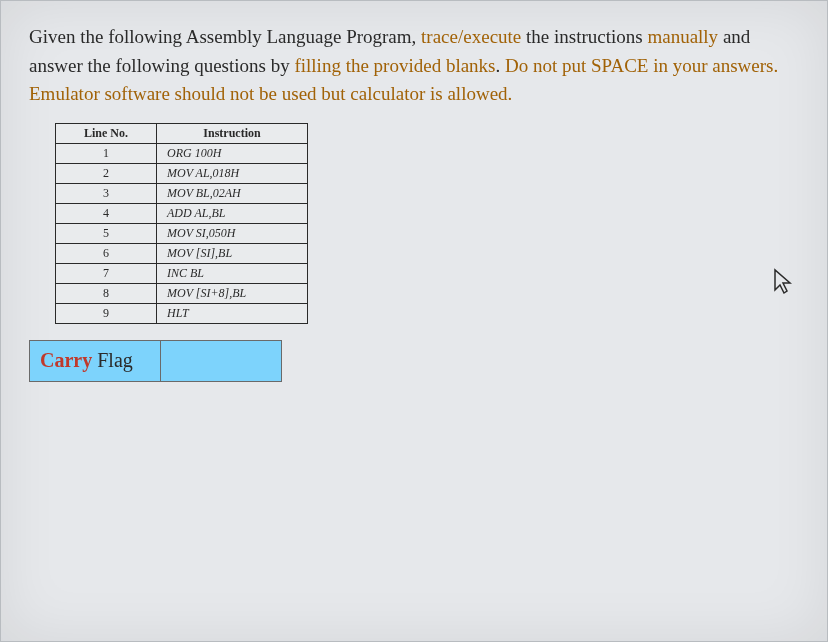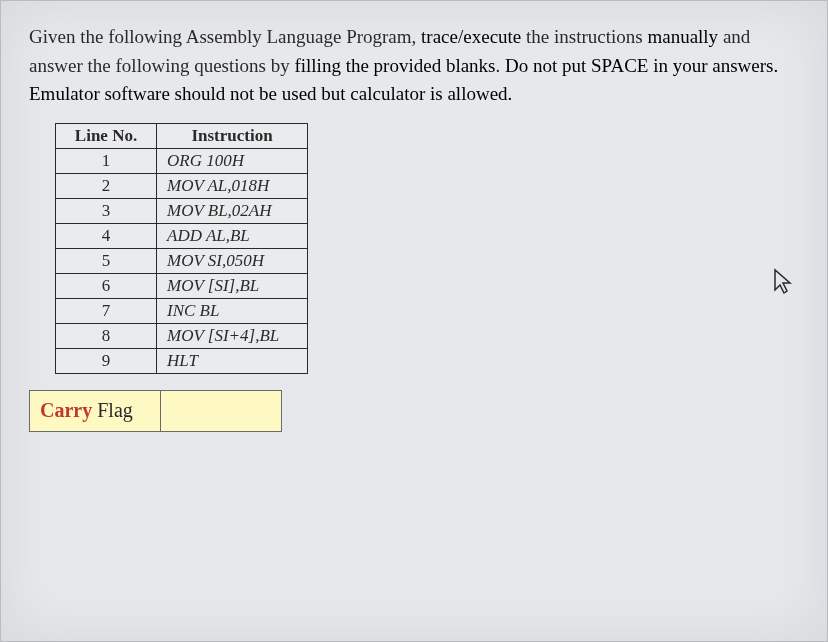"trace/execute" .em-red { color: #000000 -> #a16207 }
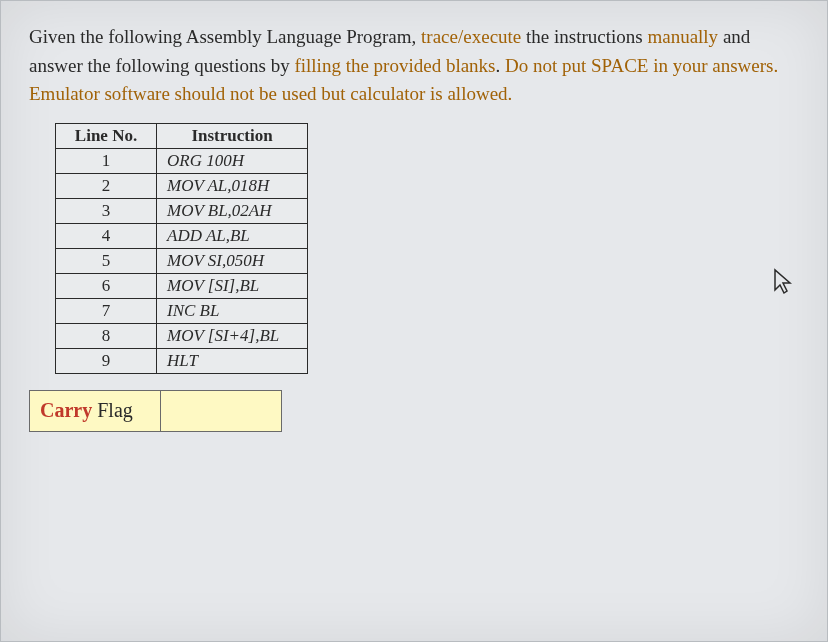"Line No." table.instr th, table.instr td { font-size: 17px -> 12px }
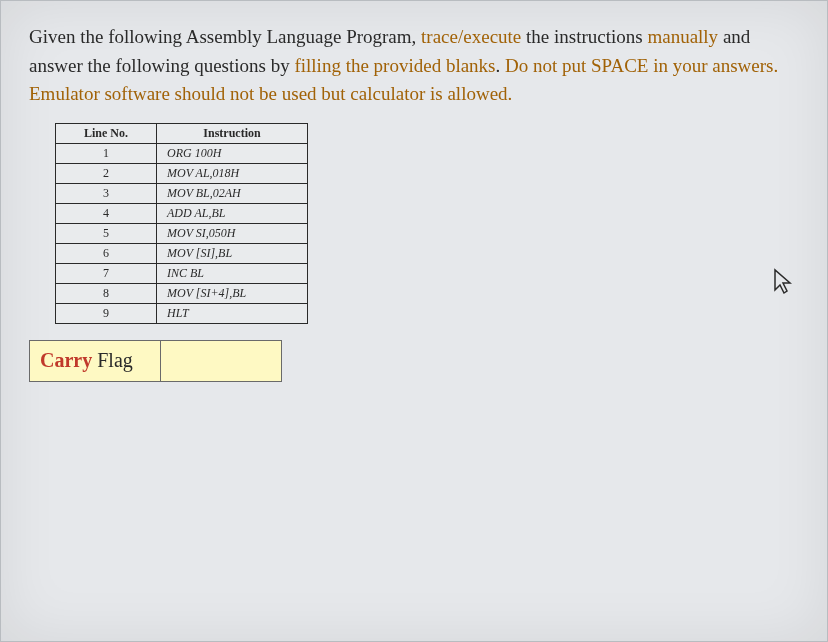"MOV [SI+4],BL" td.ins-col { text: SI+4 -> SI+8 }
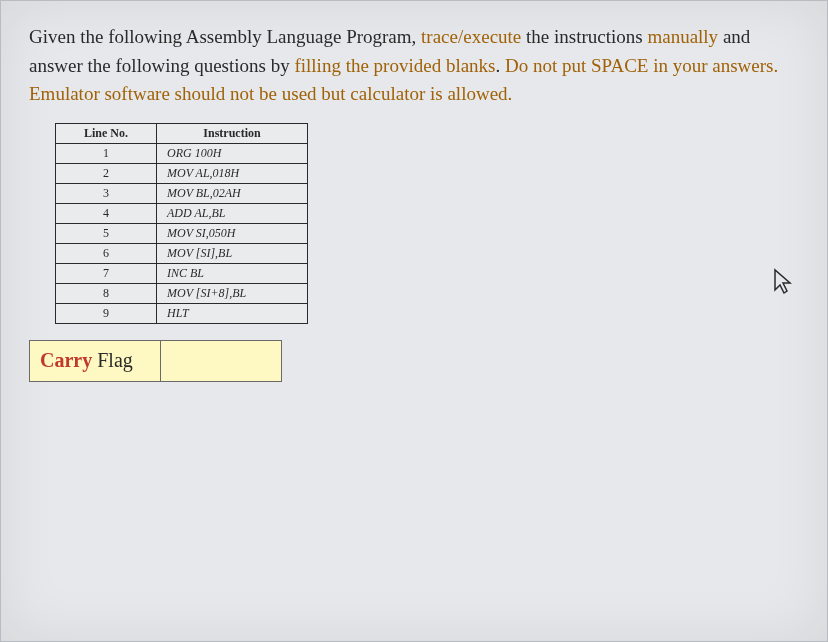"Carry Flag" table.flags { background: #fef9c3 -> #7dd3fc }
